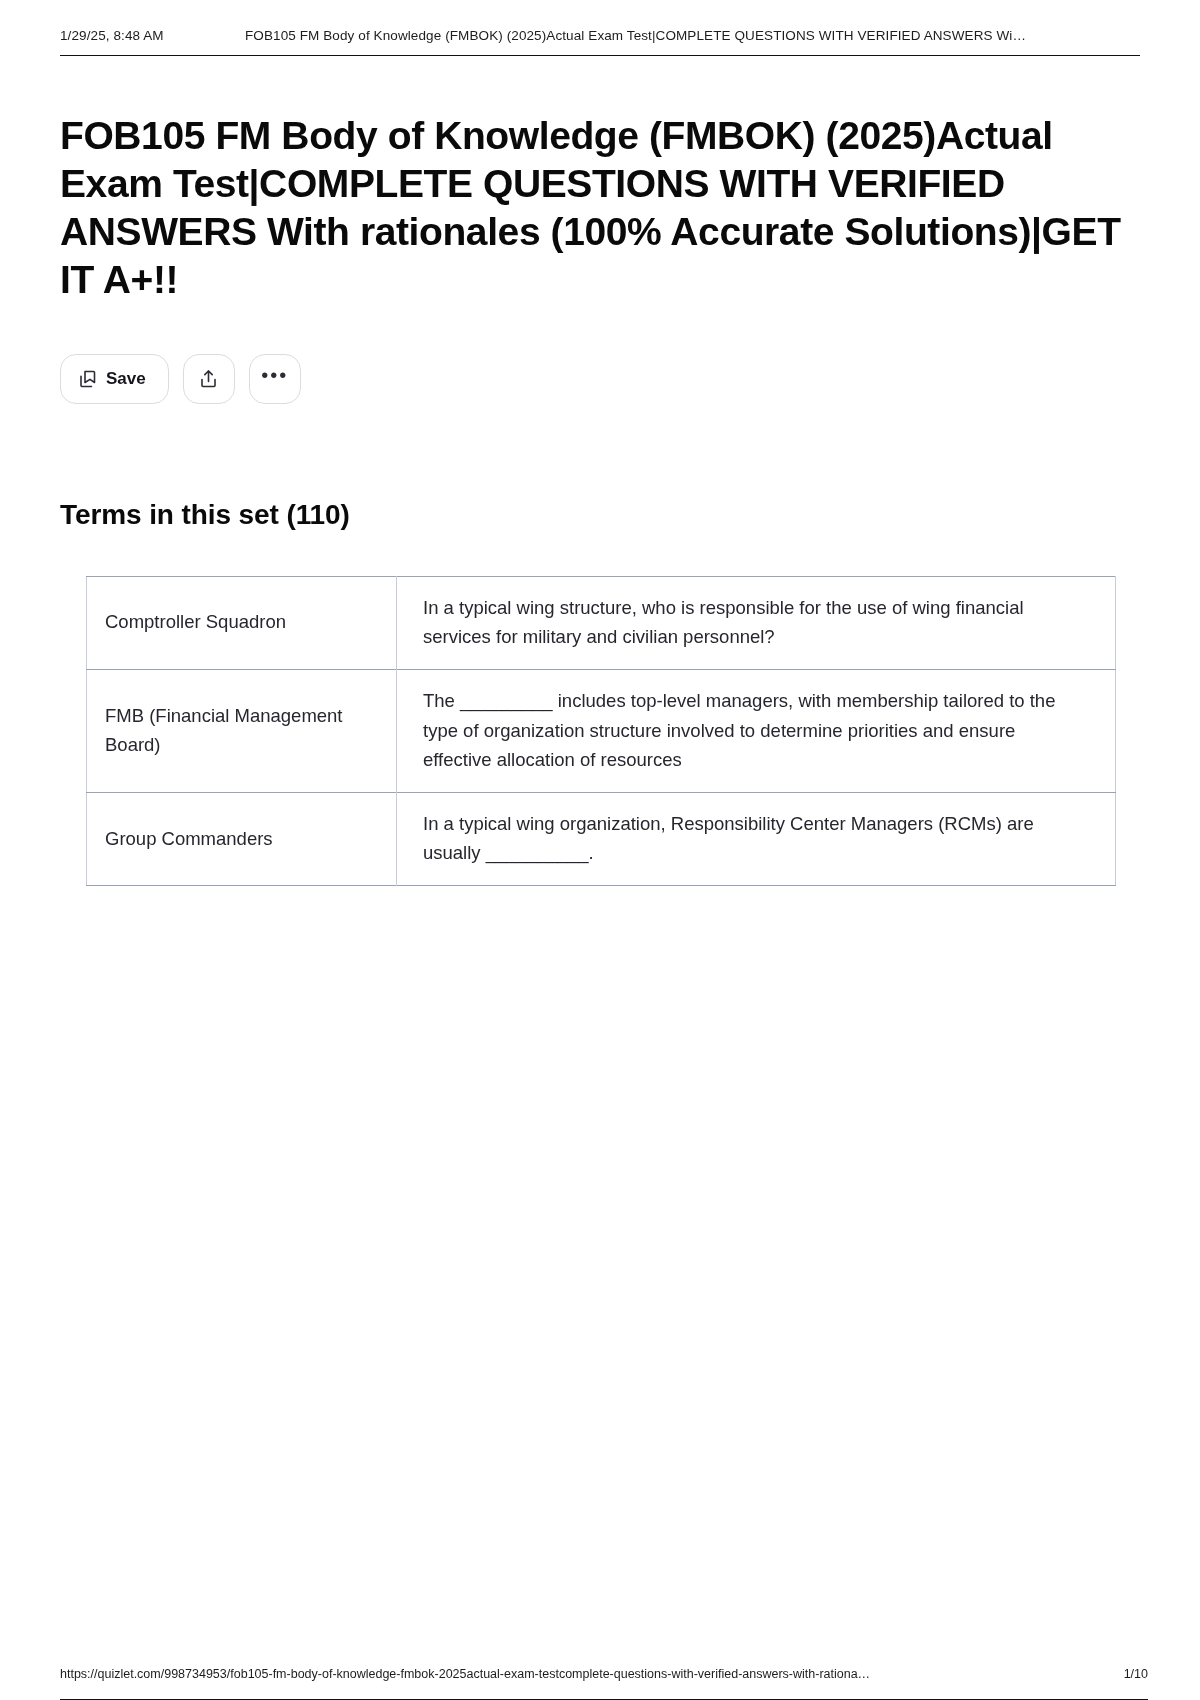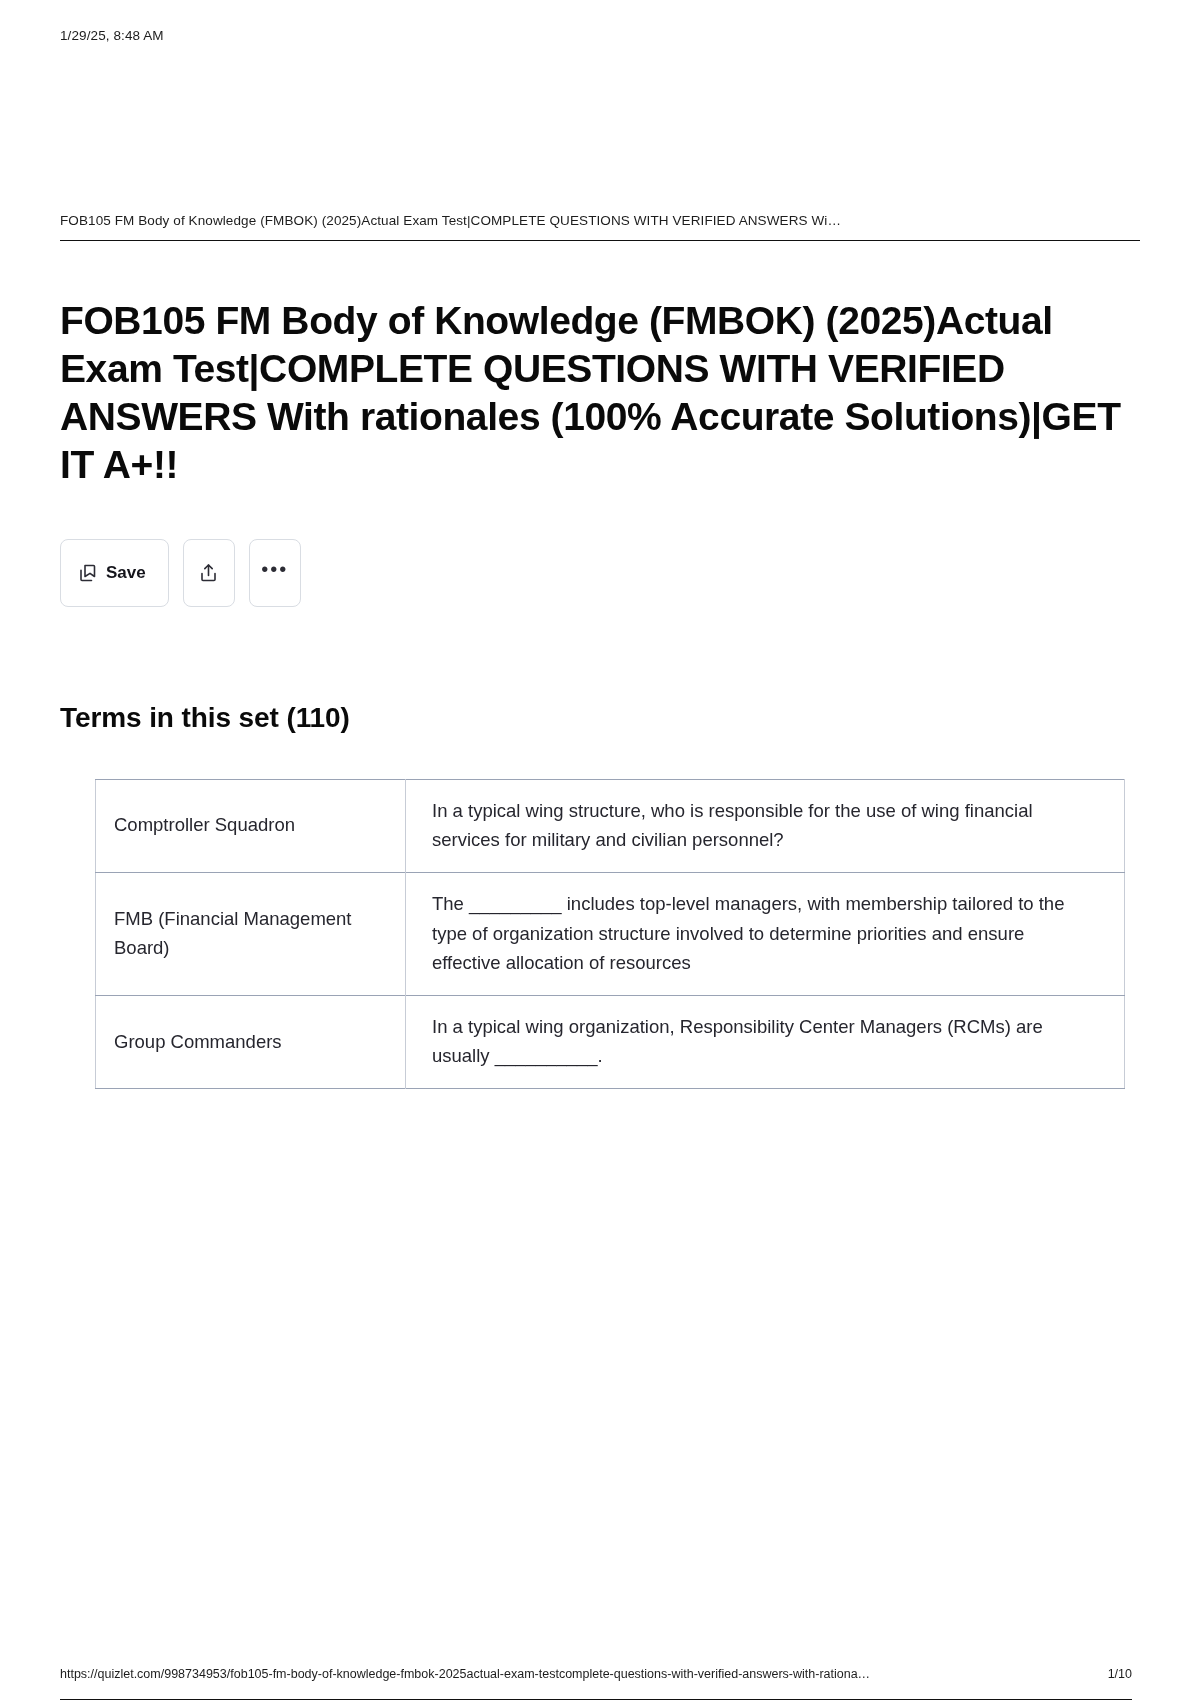"1/29/25, 8:48 AM" .print-header { flex-direction: column -> none }
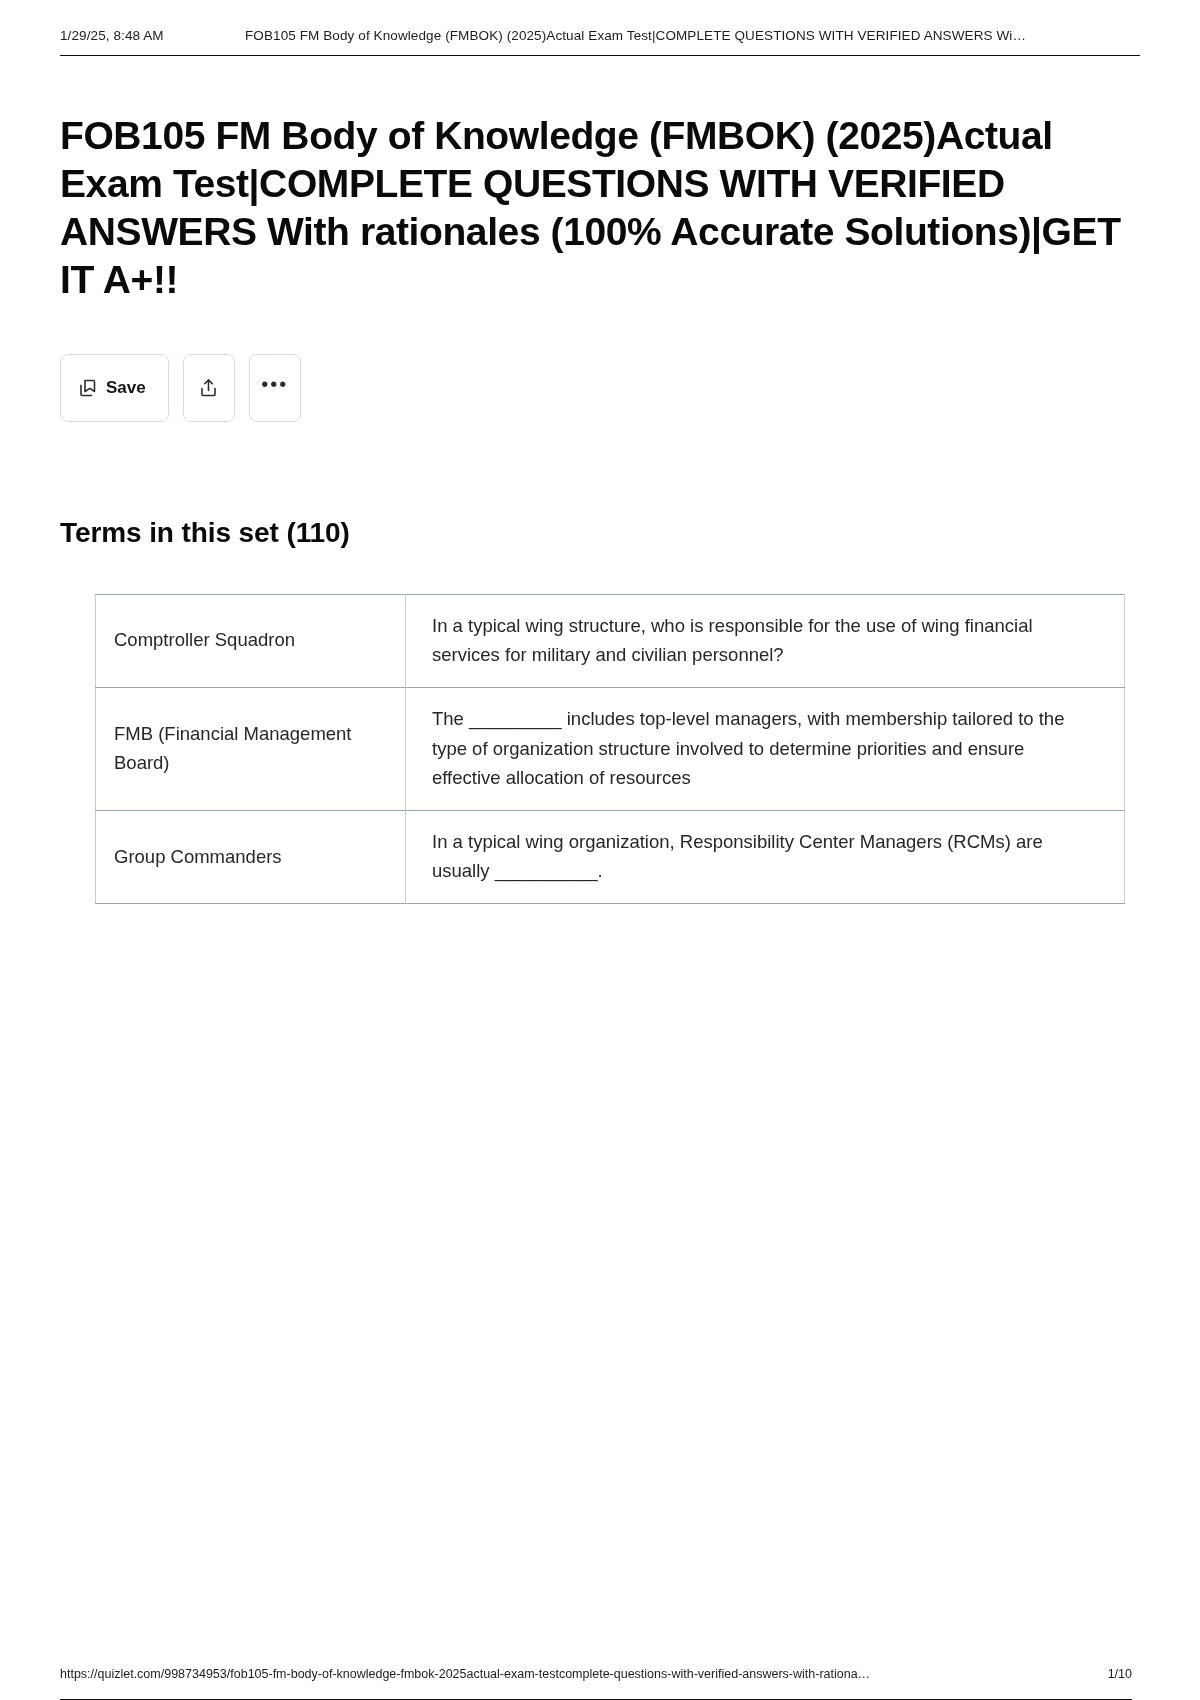"Save" .btn { border-radius: 8px -> 16px; height: 68px -> 50px }
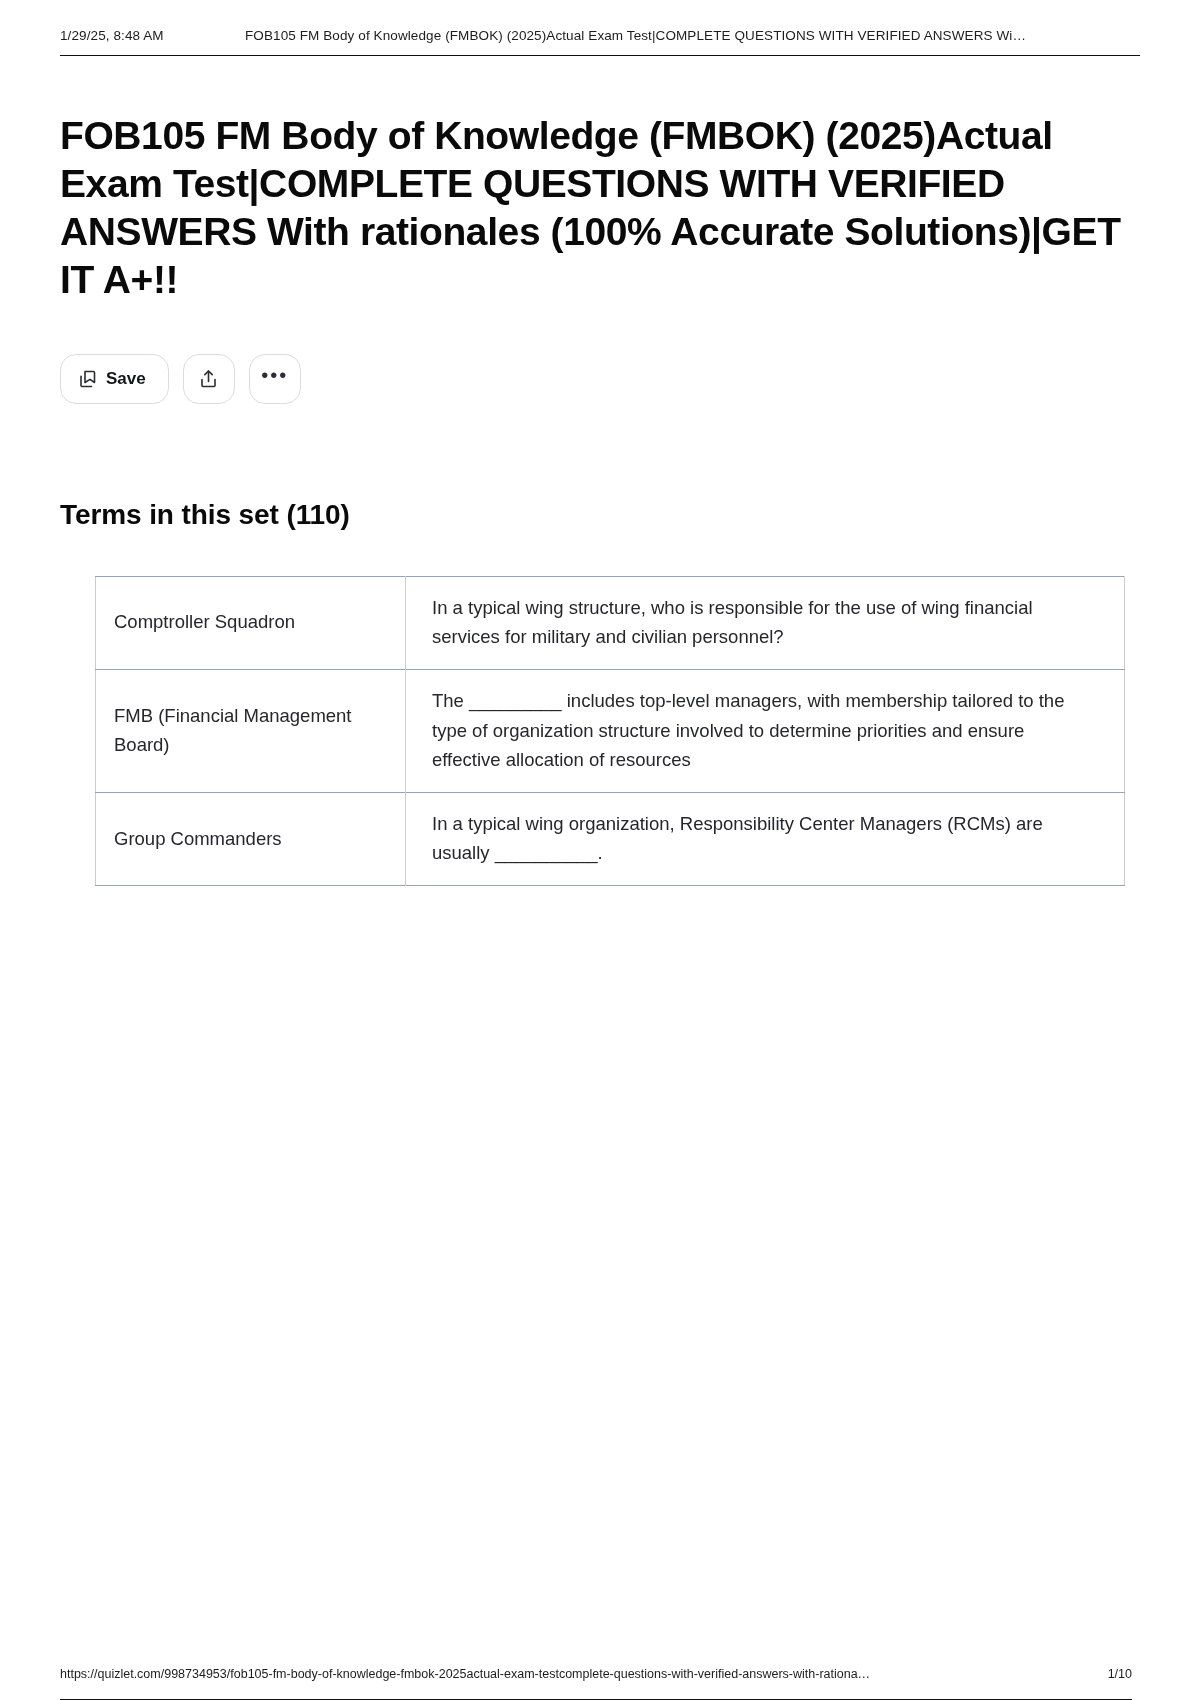"Comptroller Squadron" .terms-table { margin-left: 35px -> 26px }
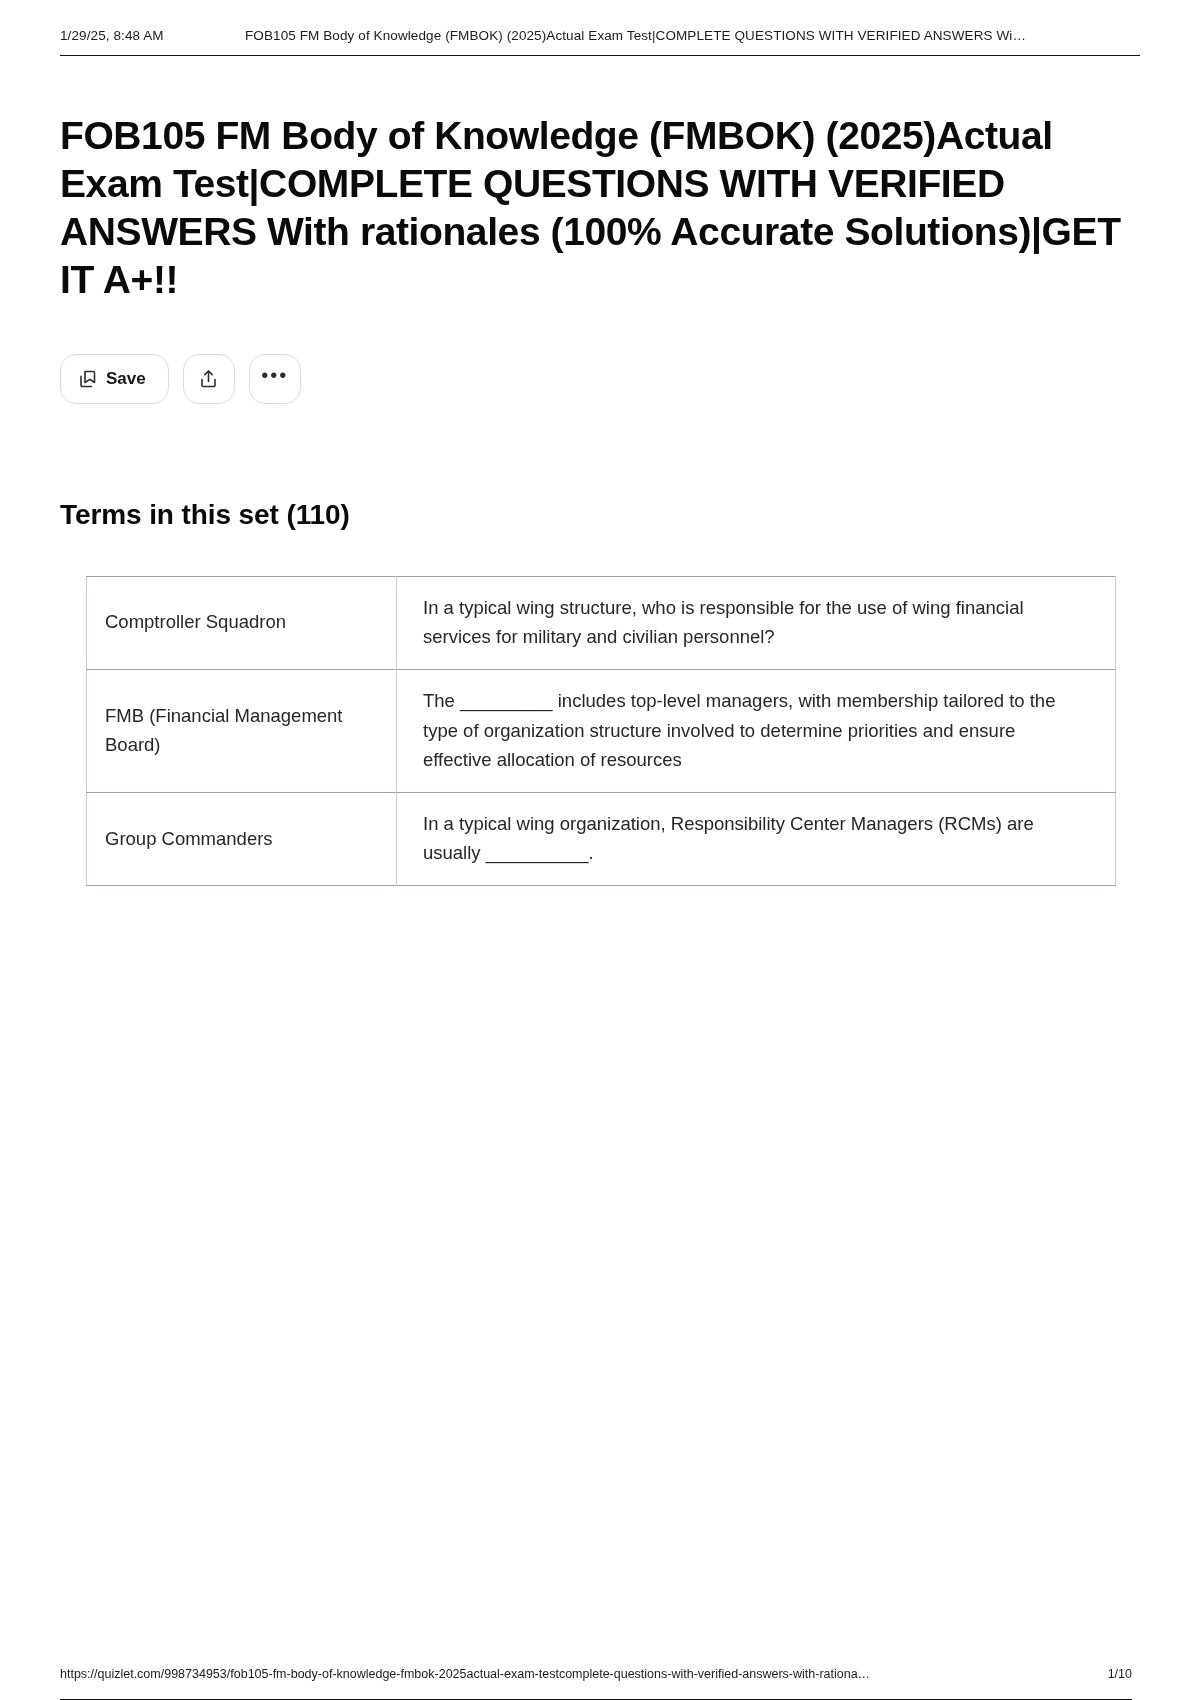"https://quizlet.com/998734953/fob105-fm-" .footer { right: 68px -> 52px }
